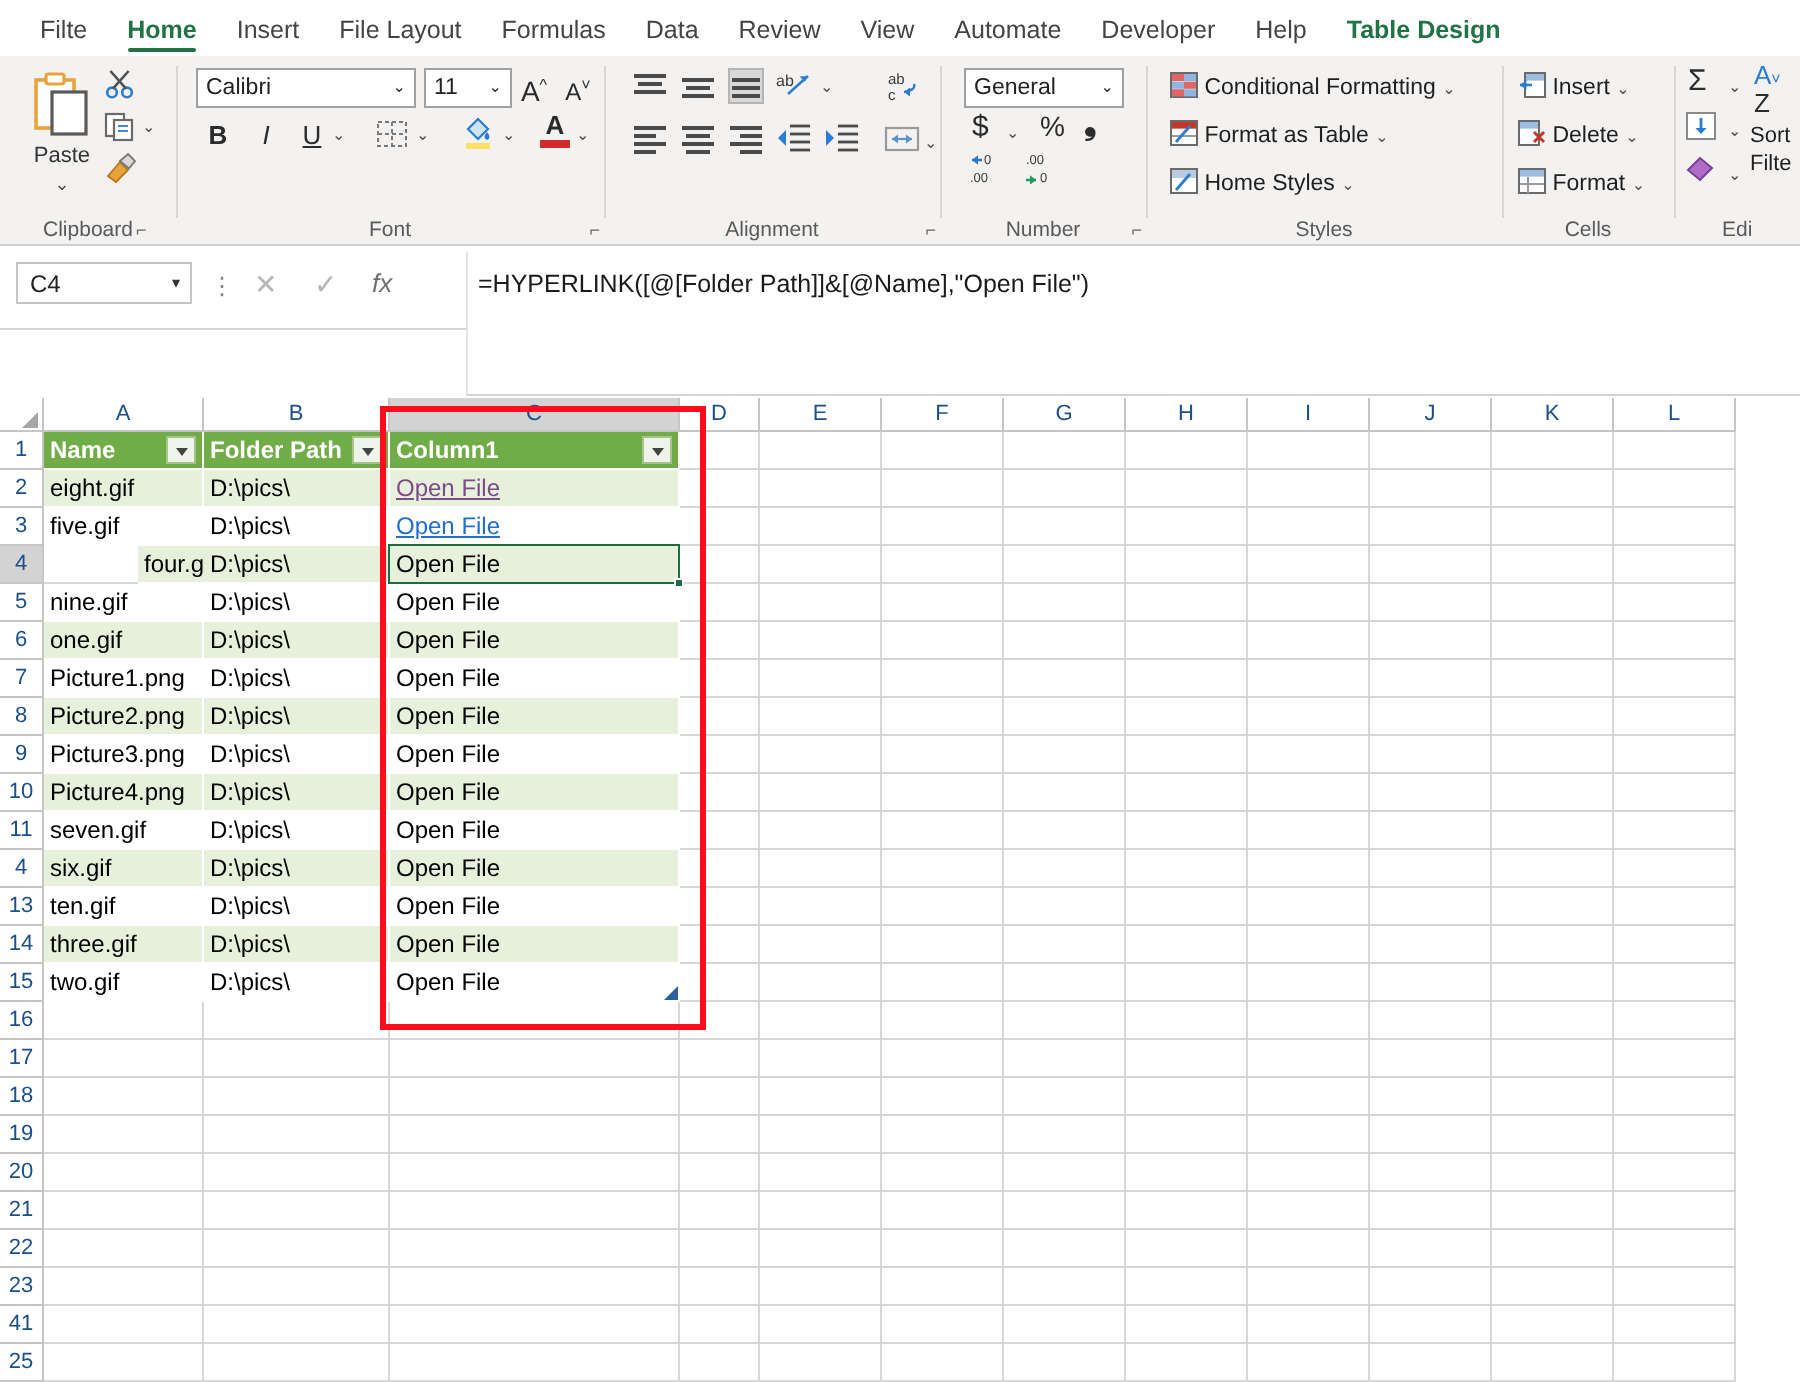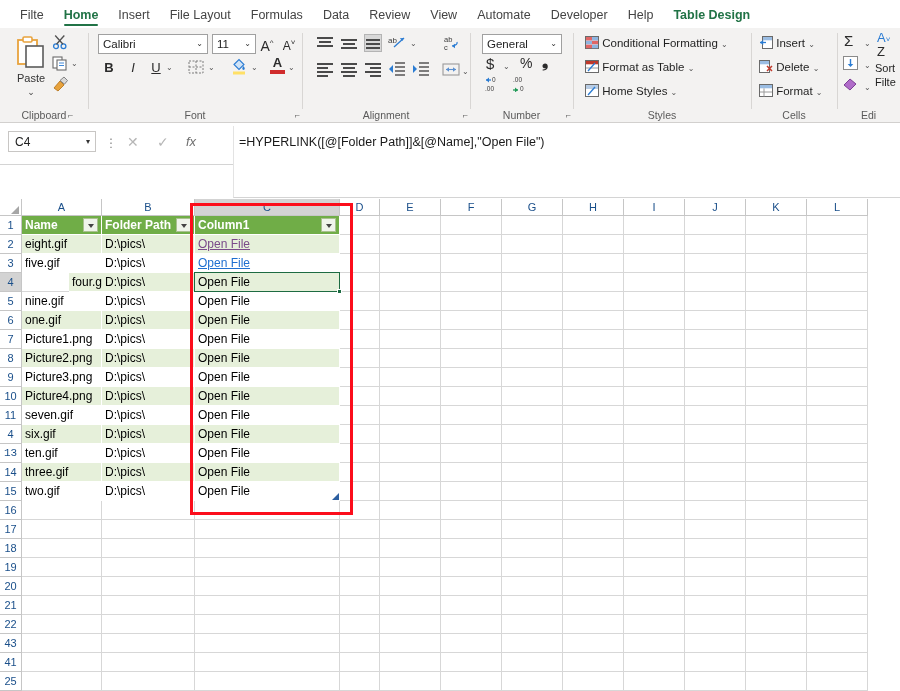"13" div.rowhead { font-family: Liberation Mono, monospace -> none }
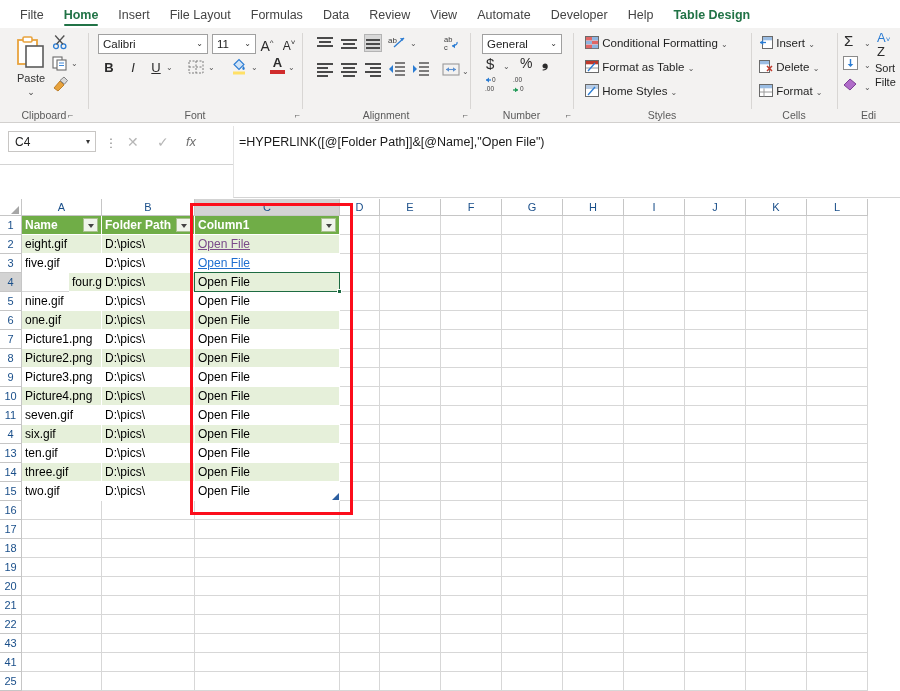"43" div.rowhead { text: 43 -> 23 }
